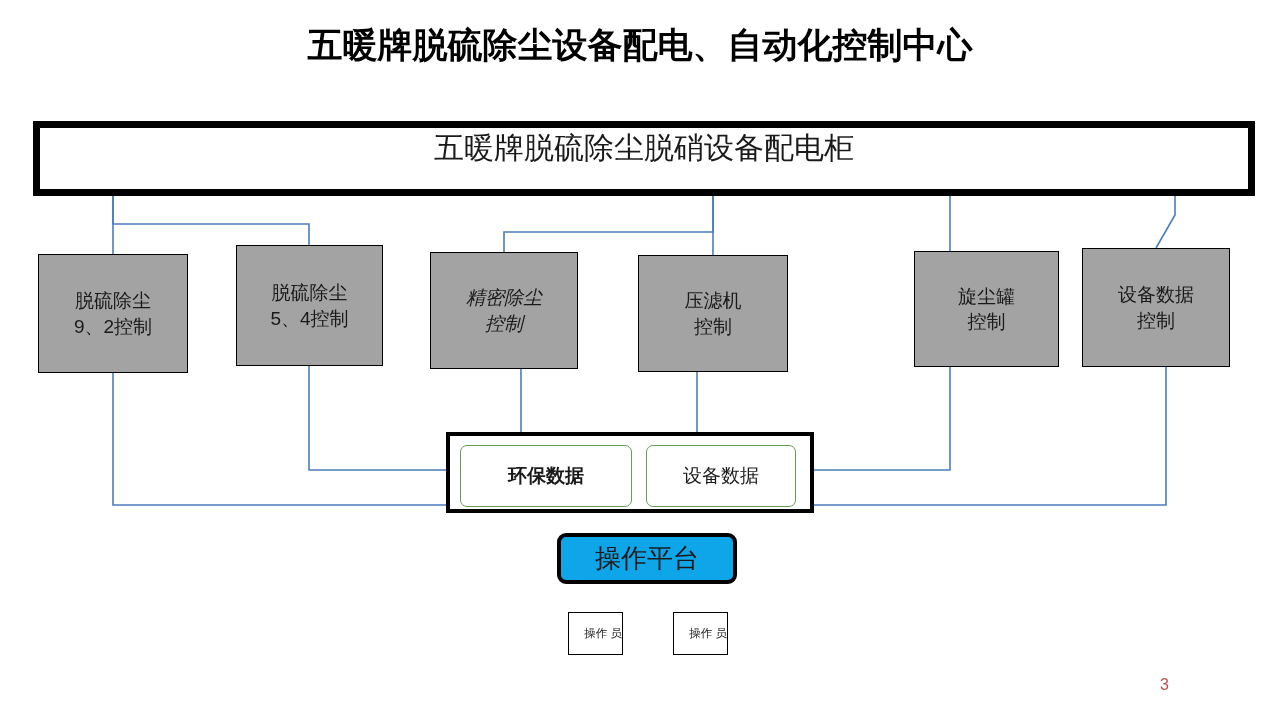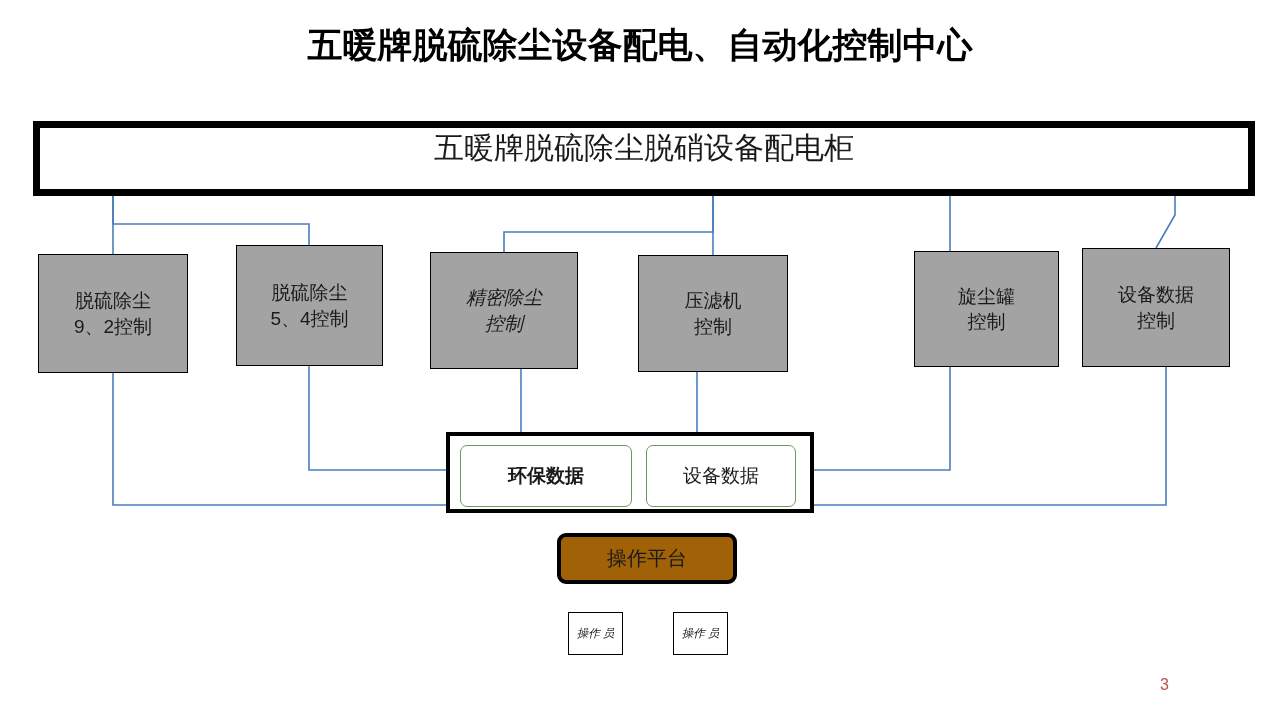"操作平台" .platform { background: #a16207 -> #0ea5e9; font-size: 20px -> 26px }
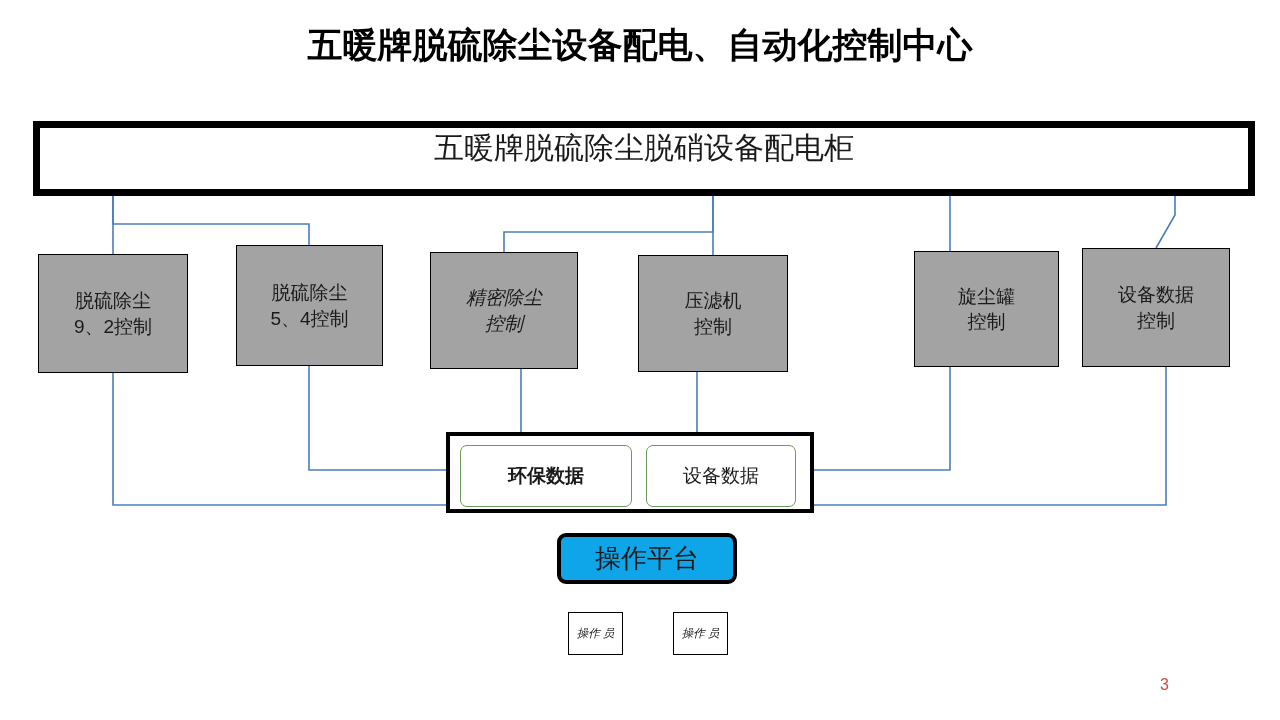"操作 员" .operator { font-style: italic -> none; justify-content: center -> flex-end }
